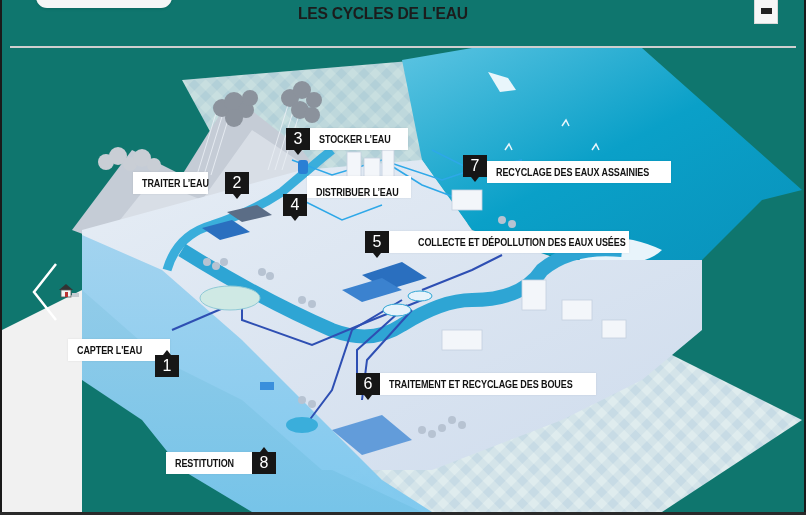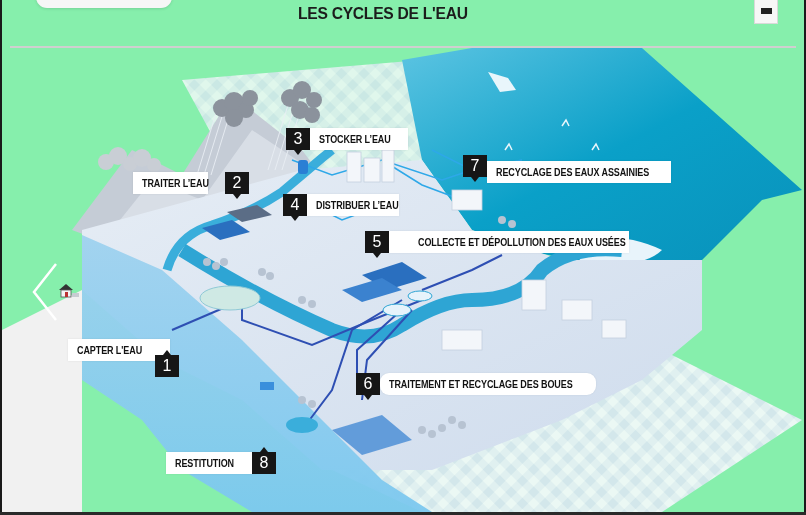"LES CYCLES DE L'EAU" .frame { background: #86efac -> #0f766e }
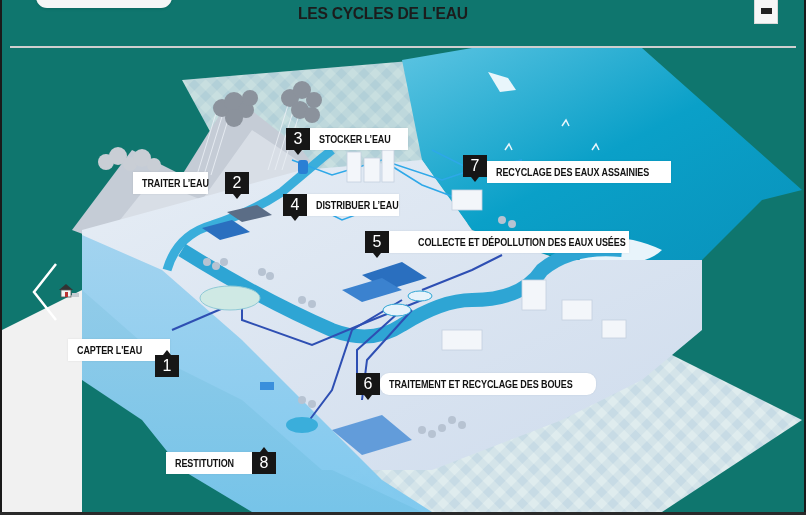"DISTRIBUER L’EAU" div.label { align-items: none -> flex-end; top: 194px -> 176px; width: 92px -> 104px }
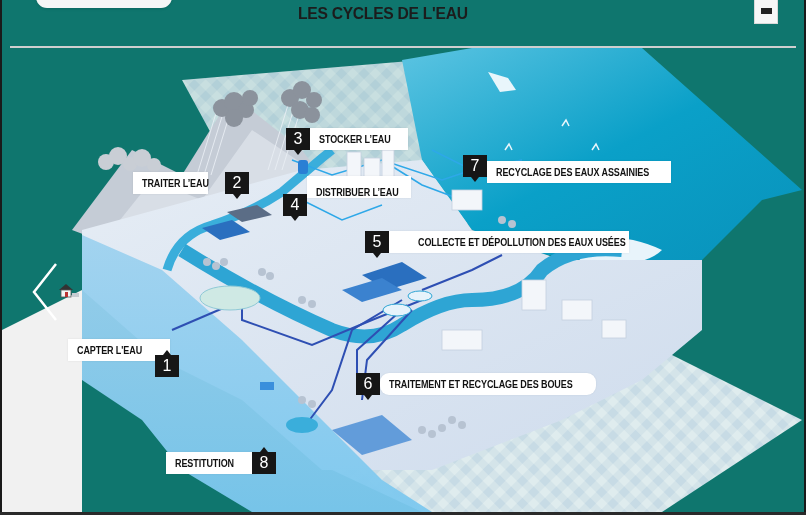"TRAITEMENT ET RECYCLAGE DES BOUES" div.label { border-radius: 9px -> none }
